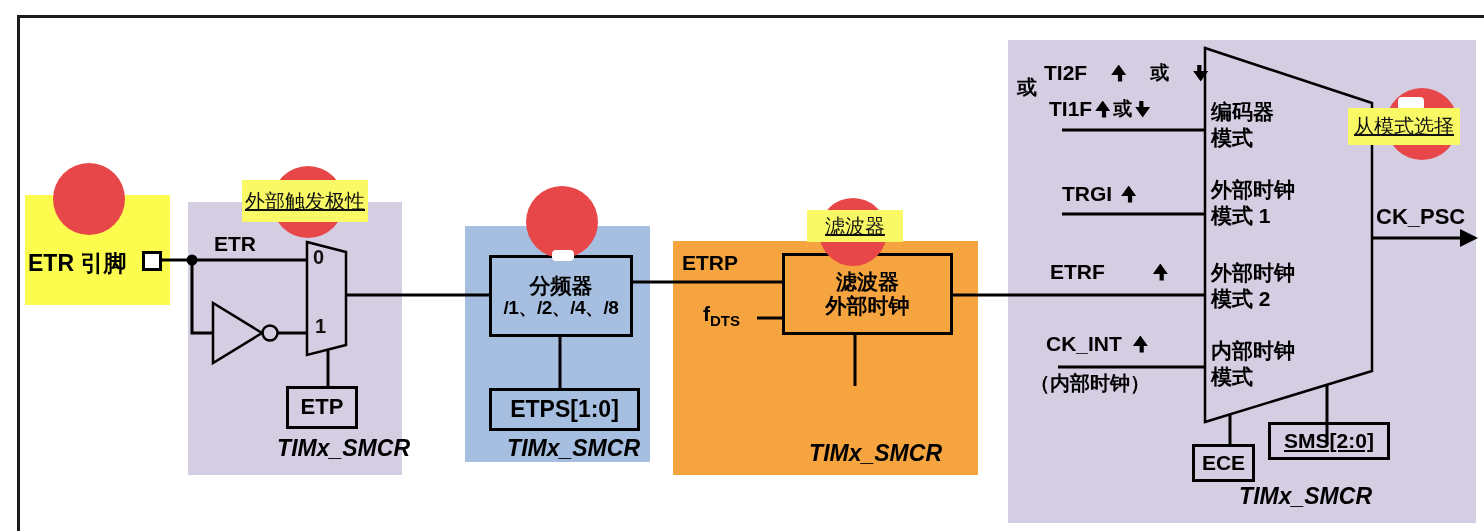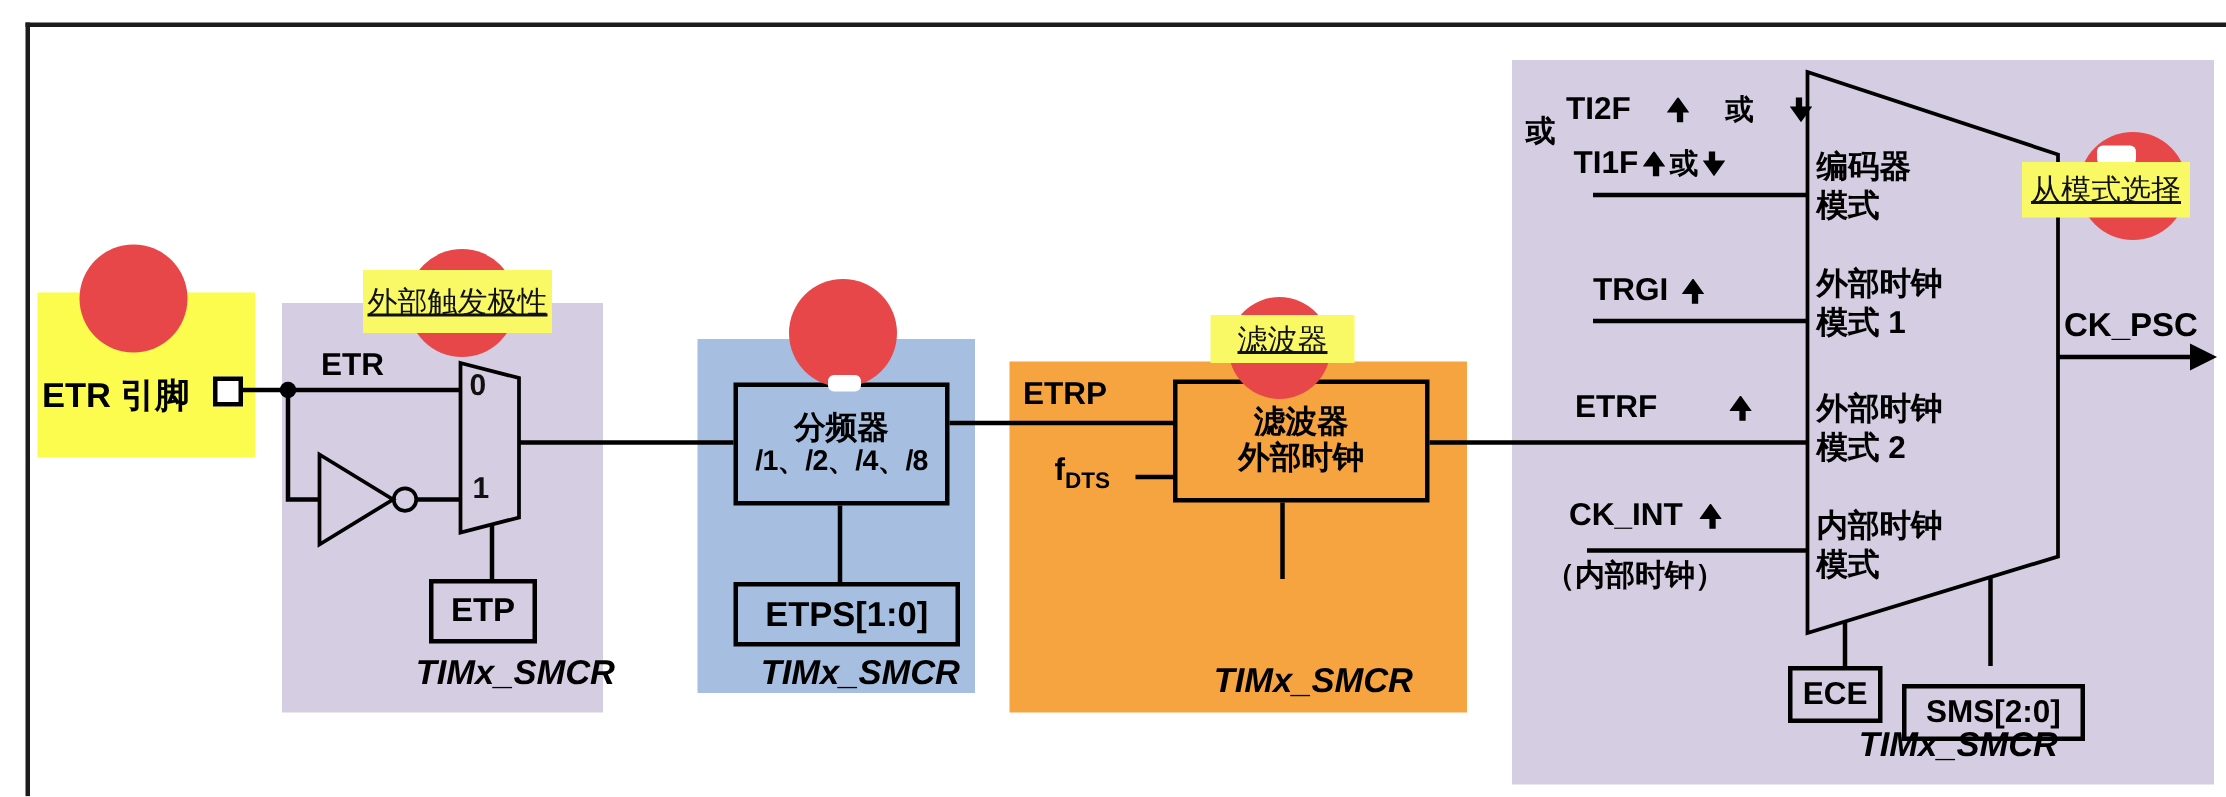"SMS[2:0]" div.fbox { text-decoration: none -> underline; top: 456px -> 422px }
